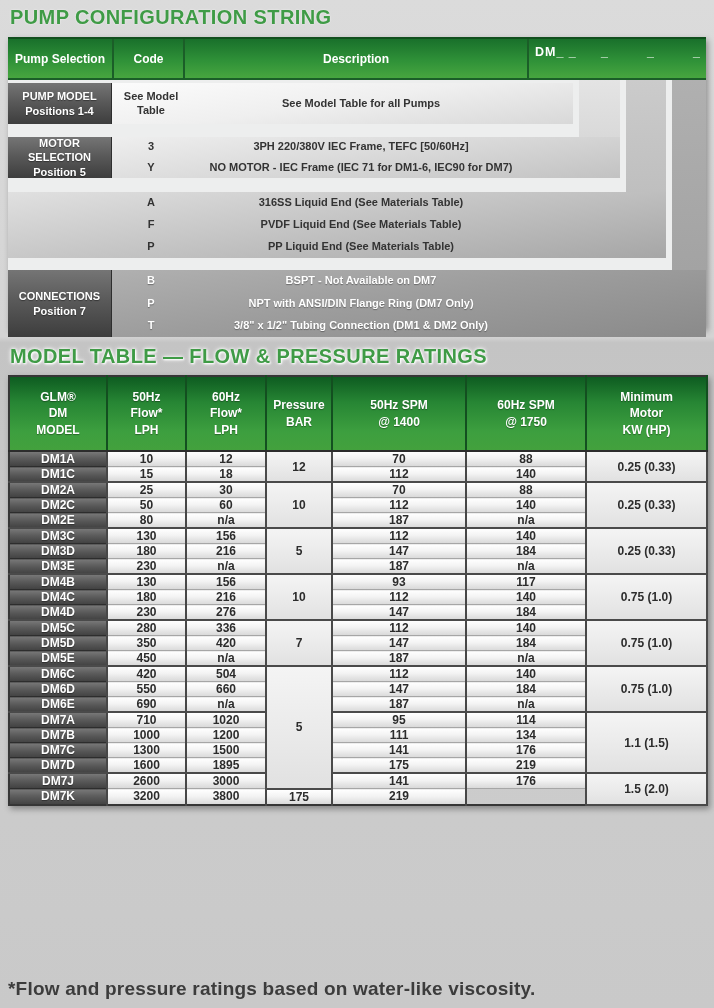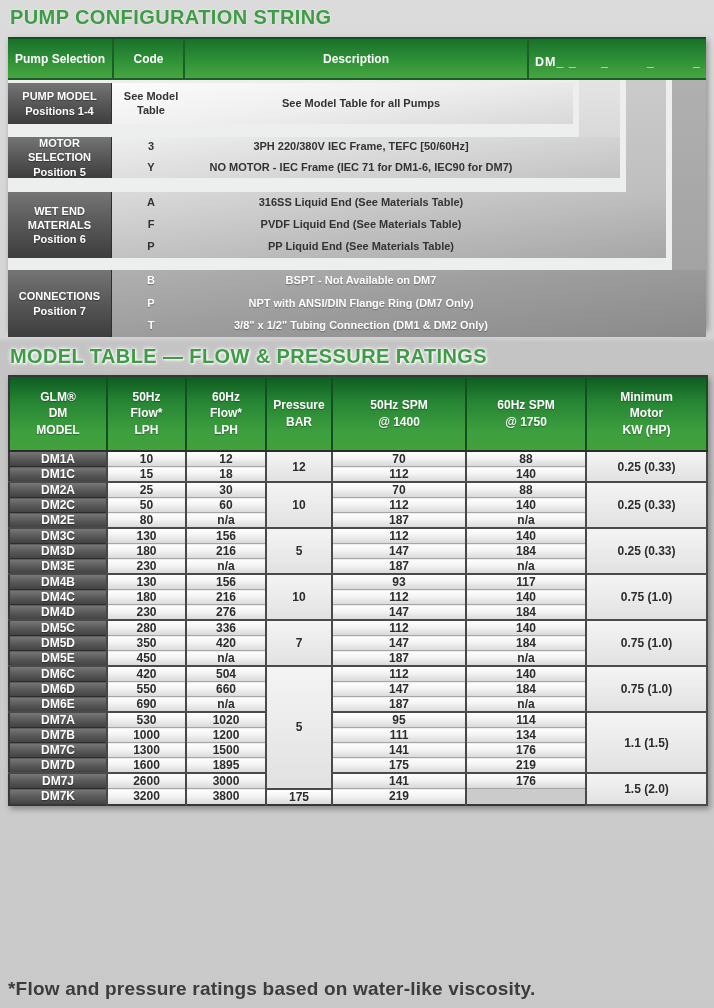"DM_ _" #cfg-dm span { top: 16px -> 6px }
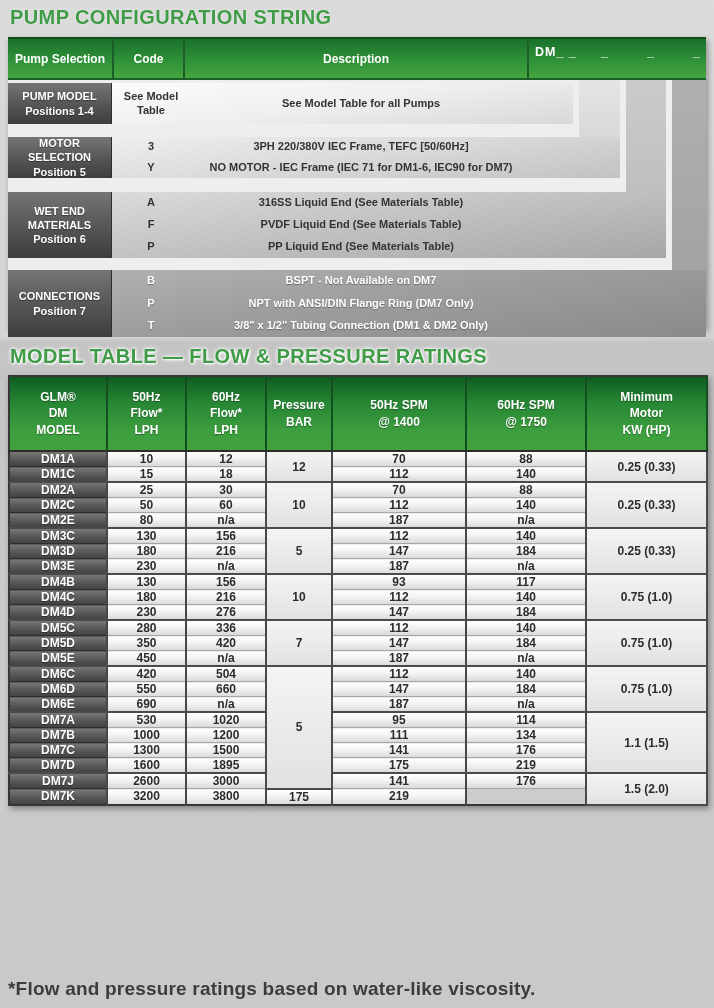"WET END" div.glabel { html: <div>WET END MATERIALS Position 6</div> -> none }
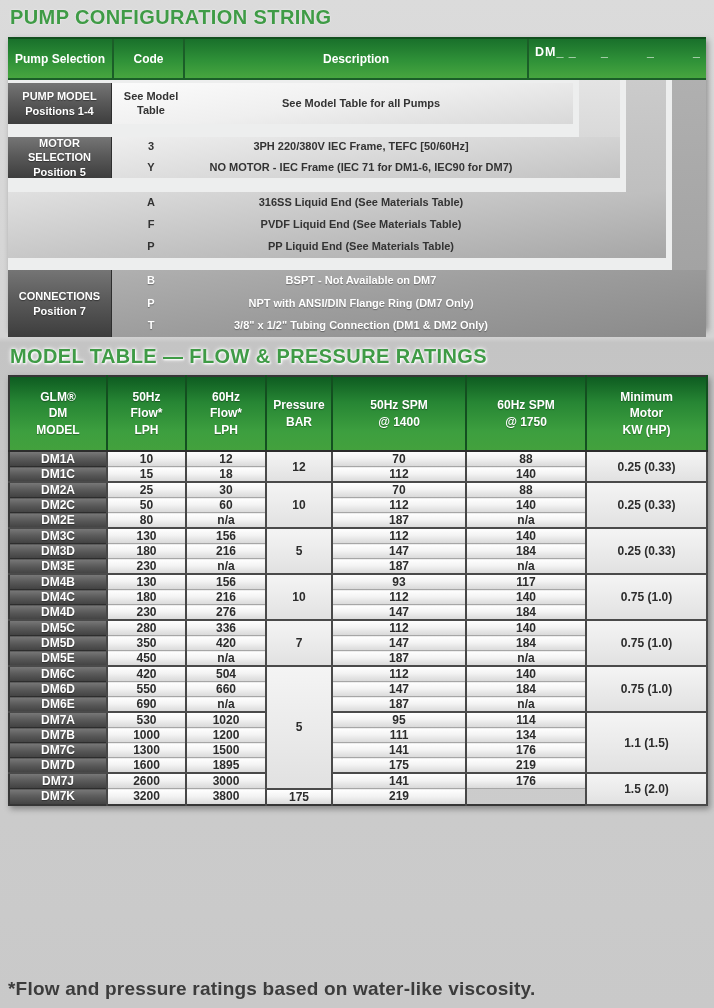"530" td.val { text: 530 -> 710 }
